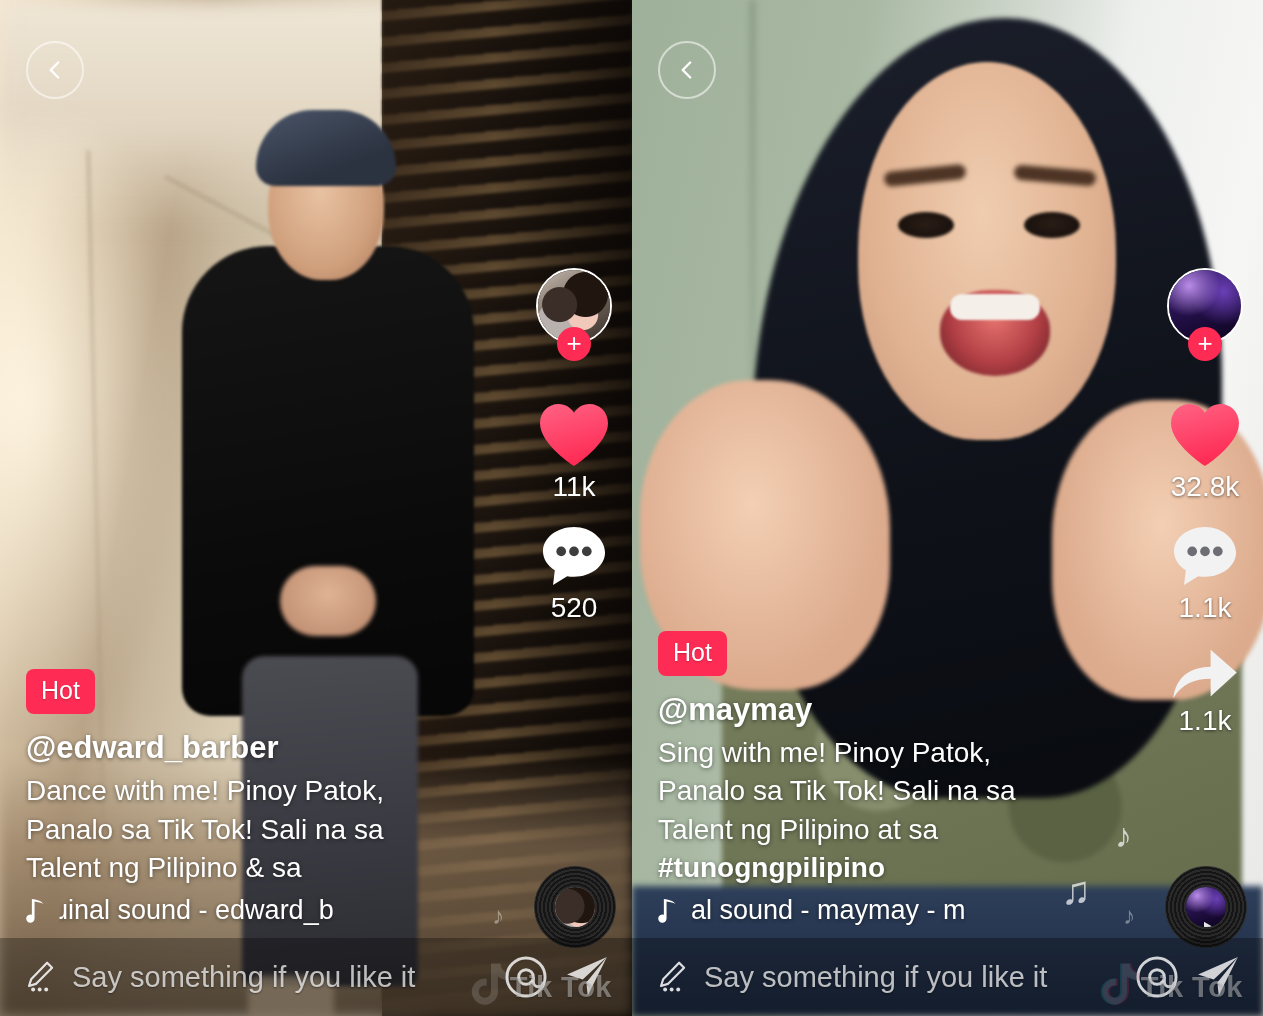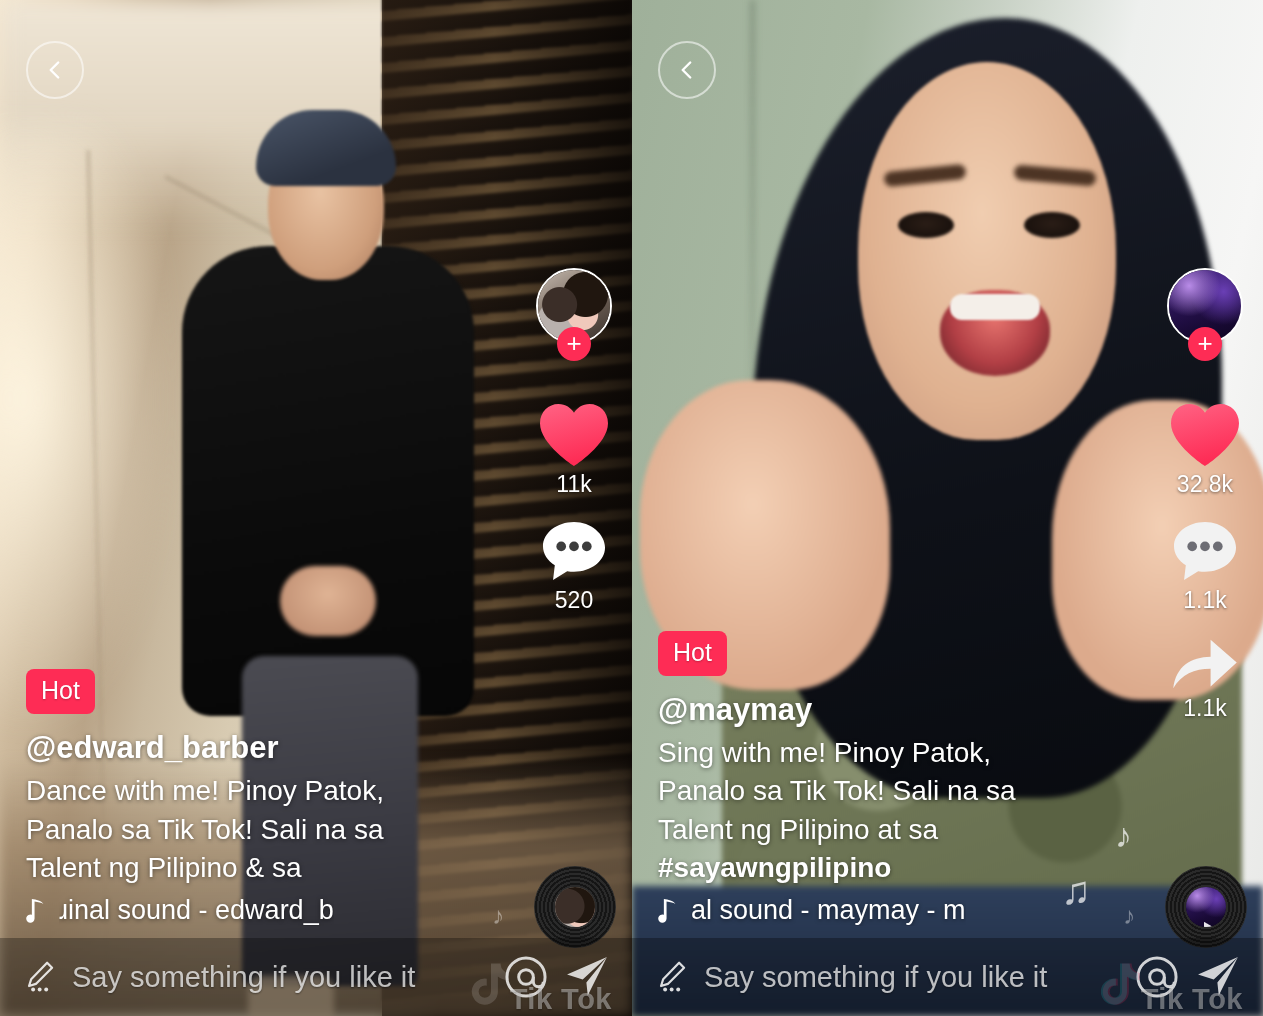"11k" .act-count { font-size: 23px -> 28px }
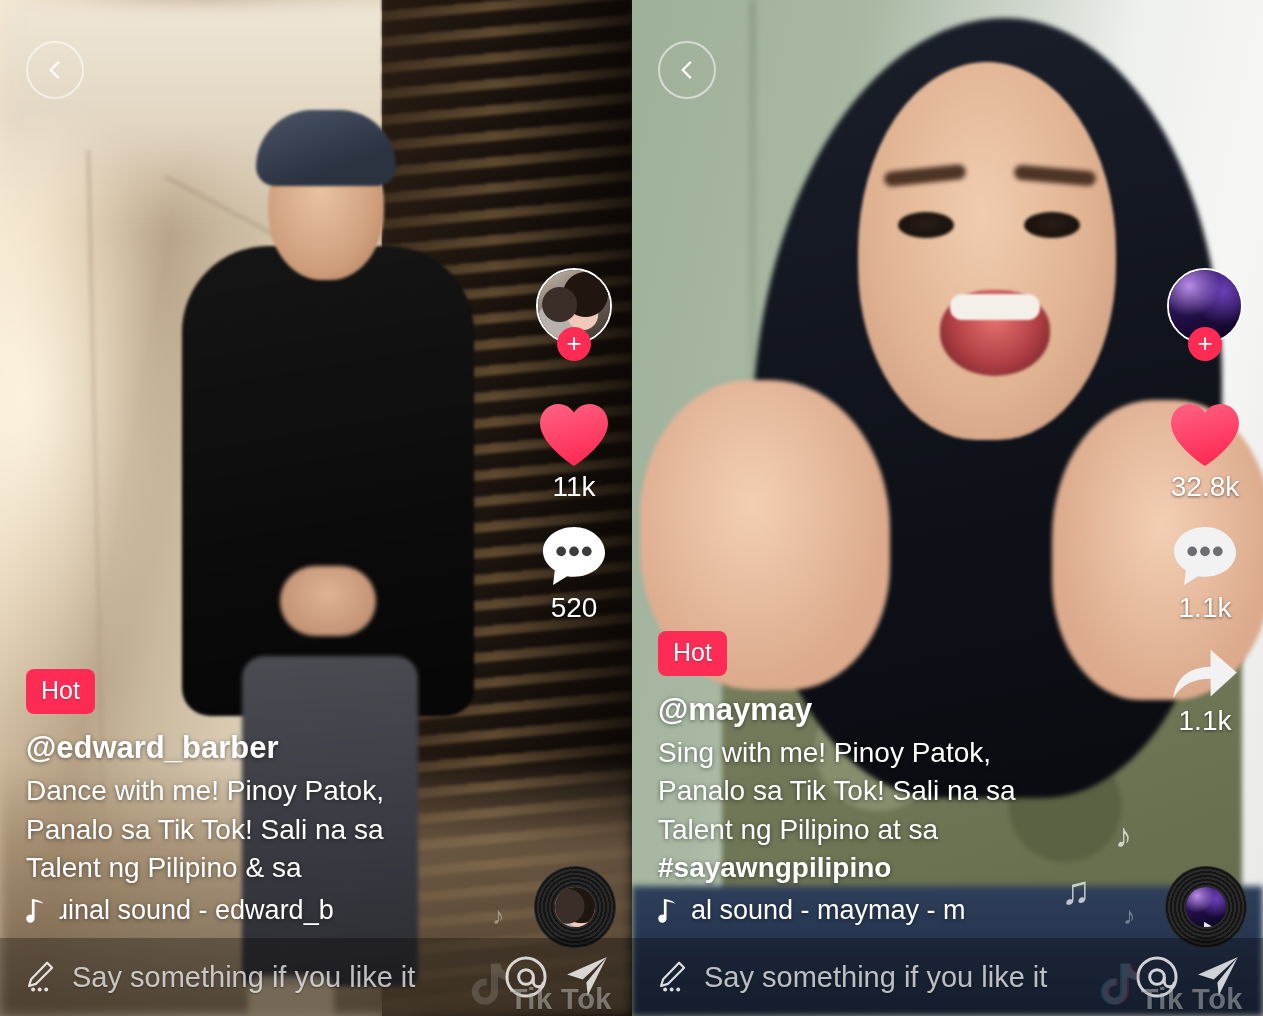"#sayawngpilipino" span.tag { text: sayawngpilipino -> tunogngpilipino }
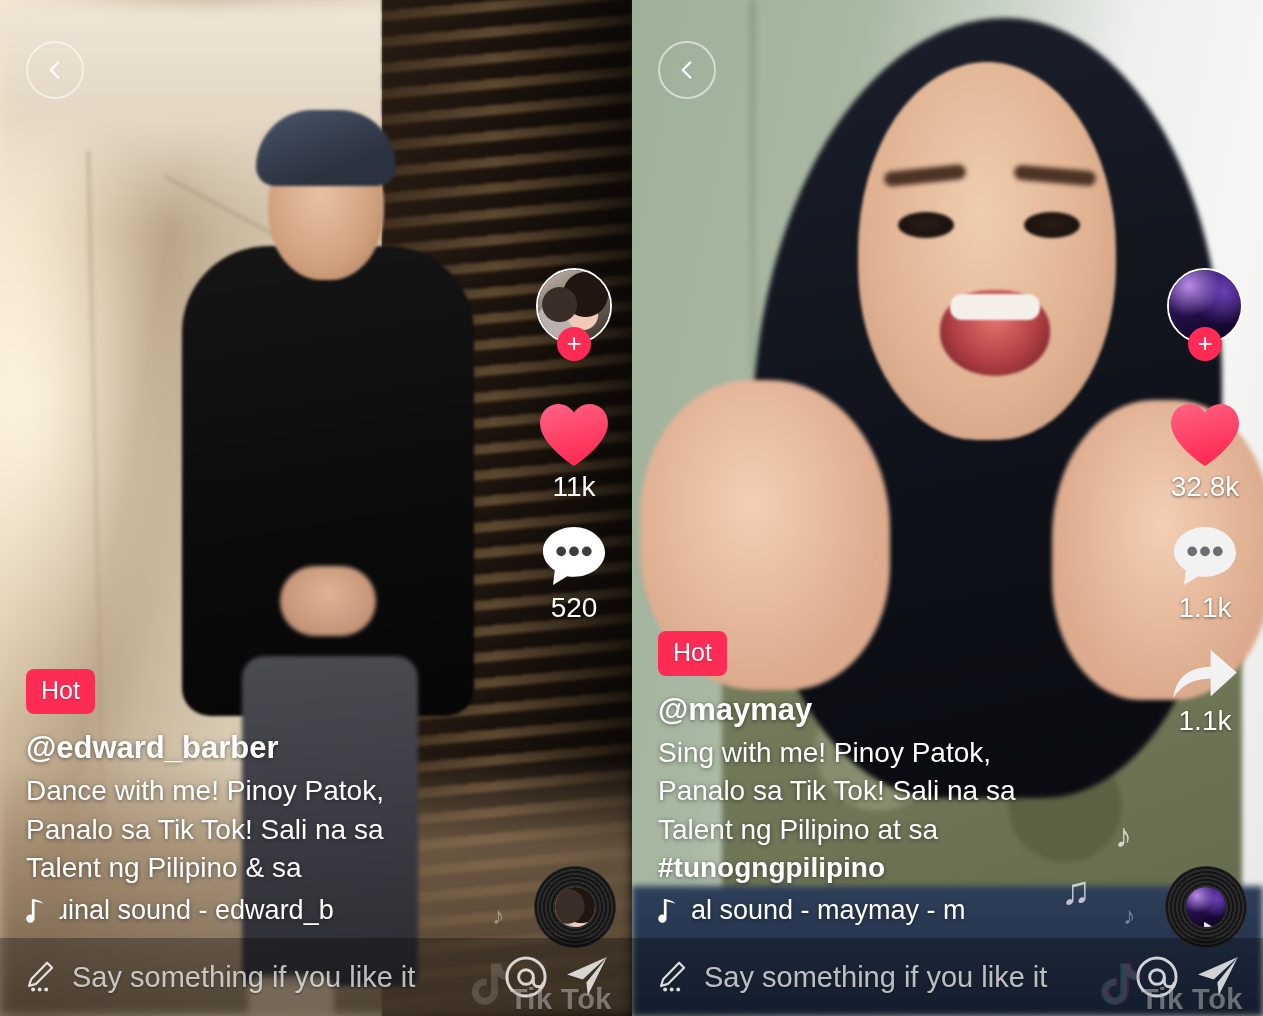"Tik Tok" .wmark { bottom: 0 -> 12px }
